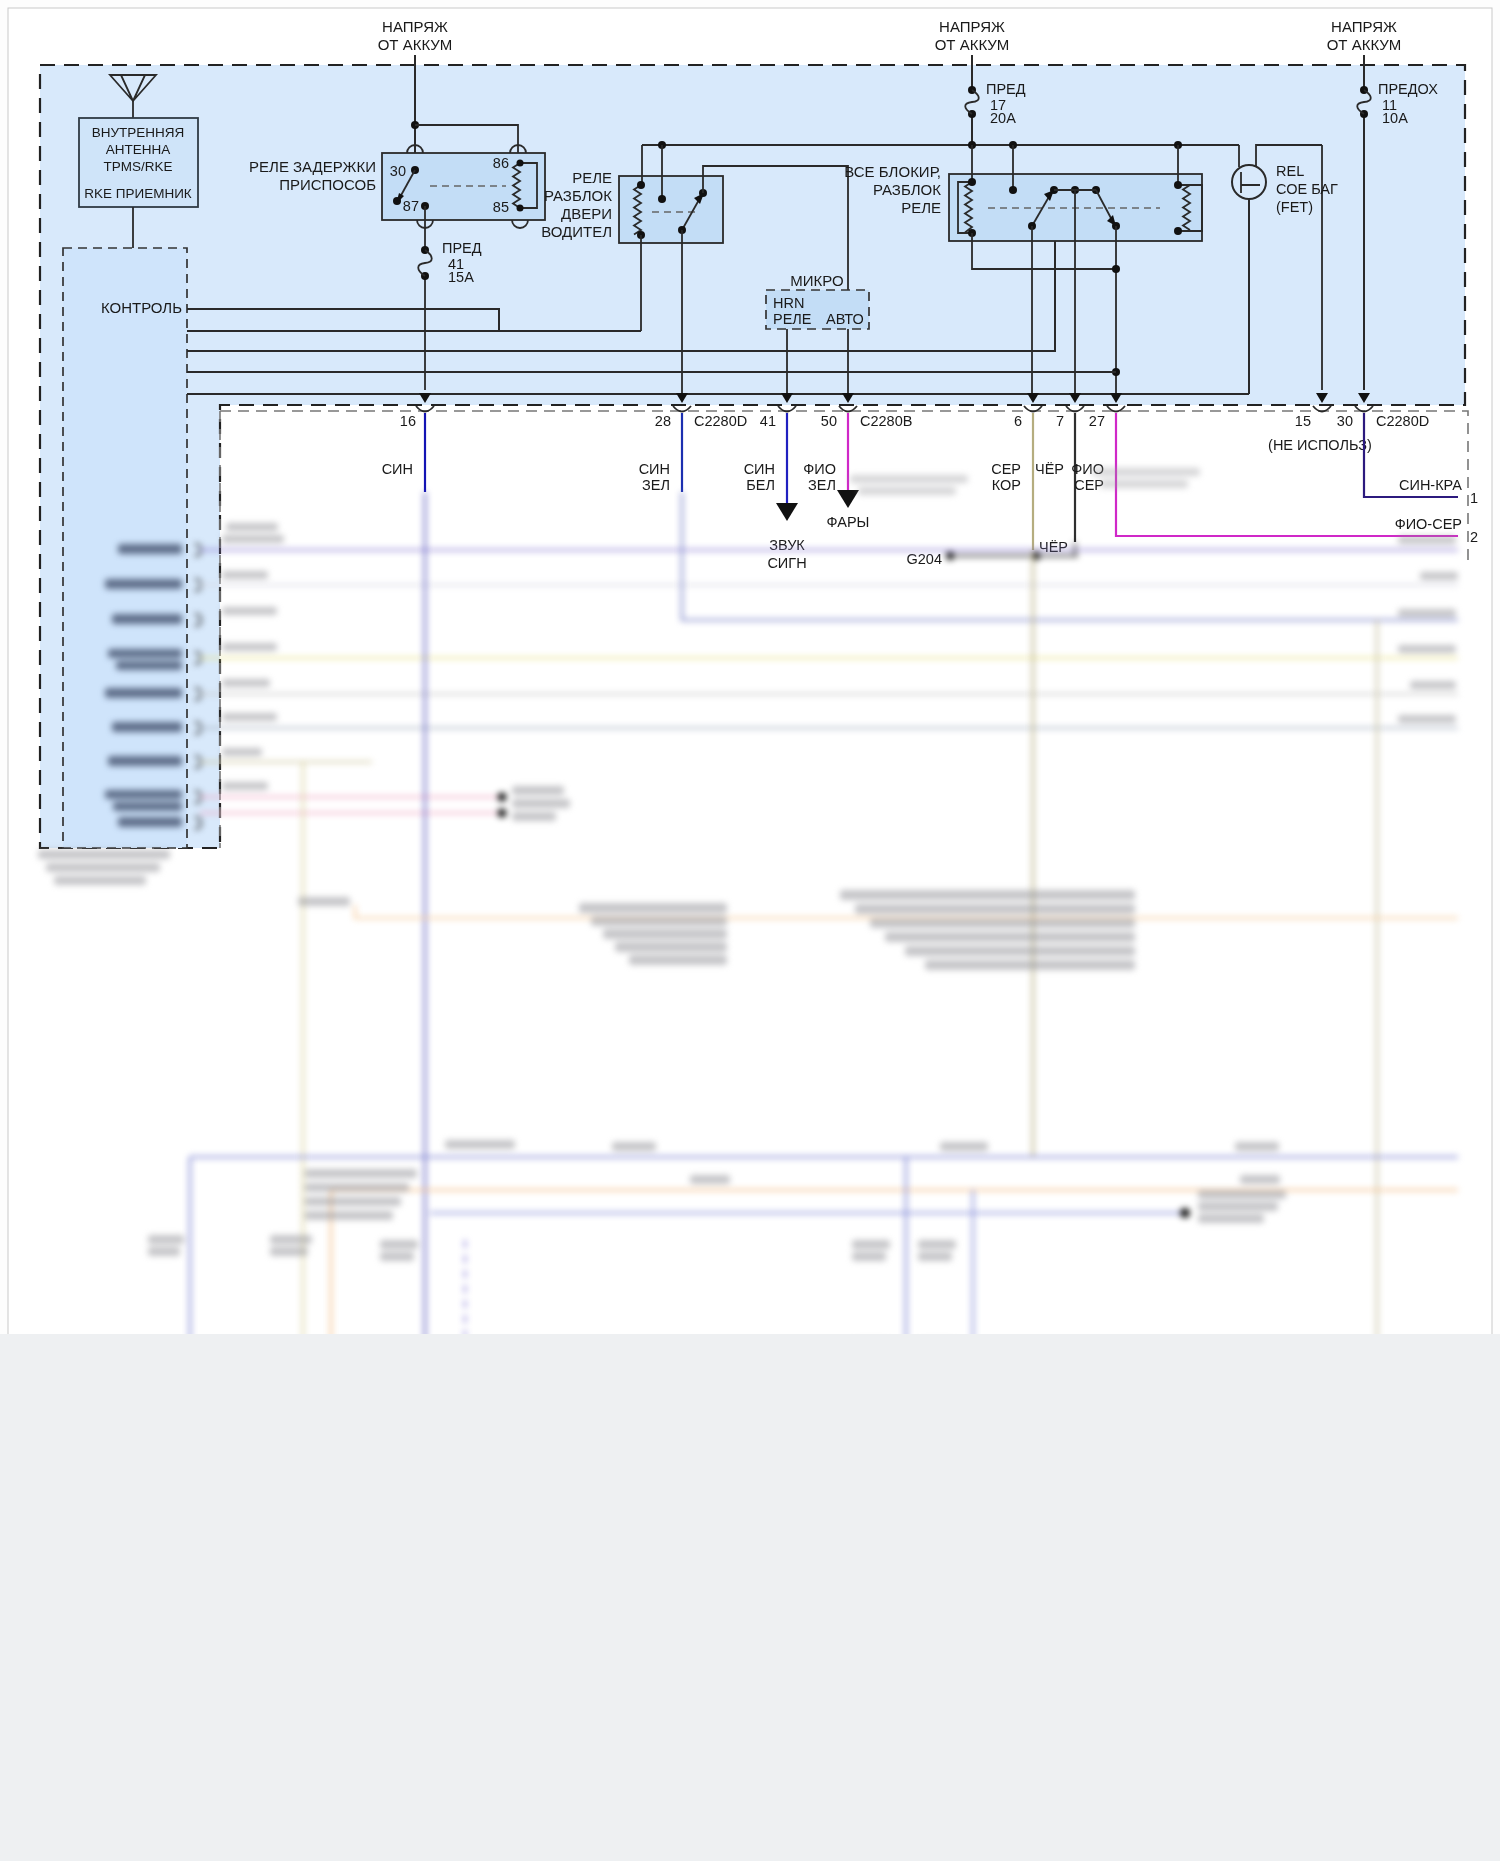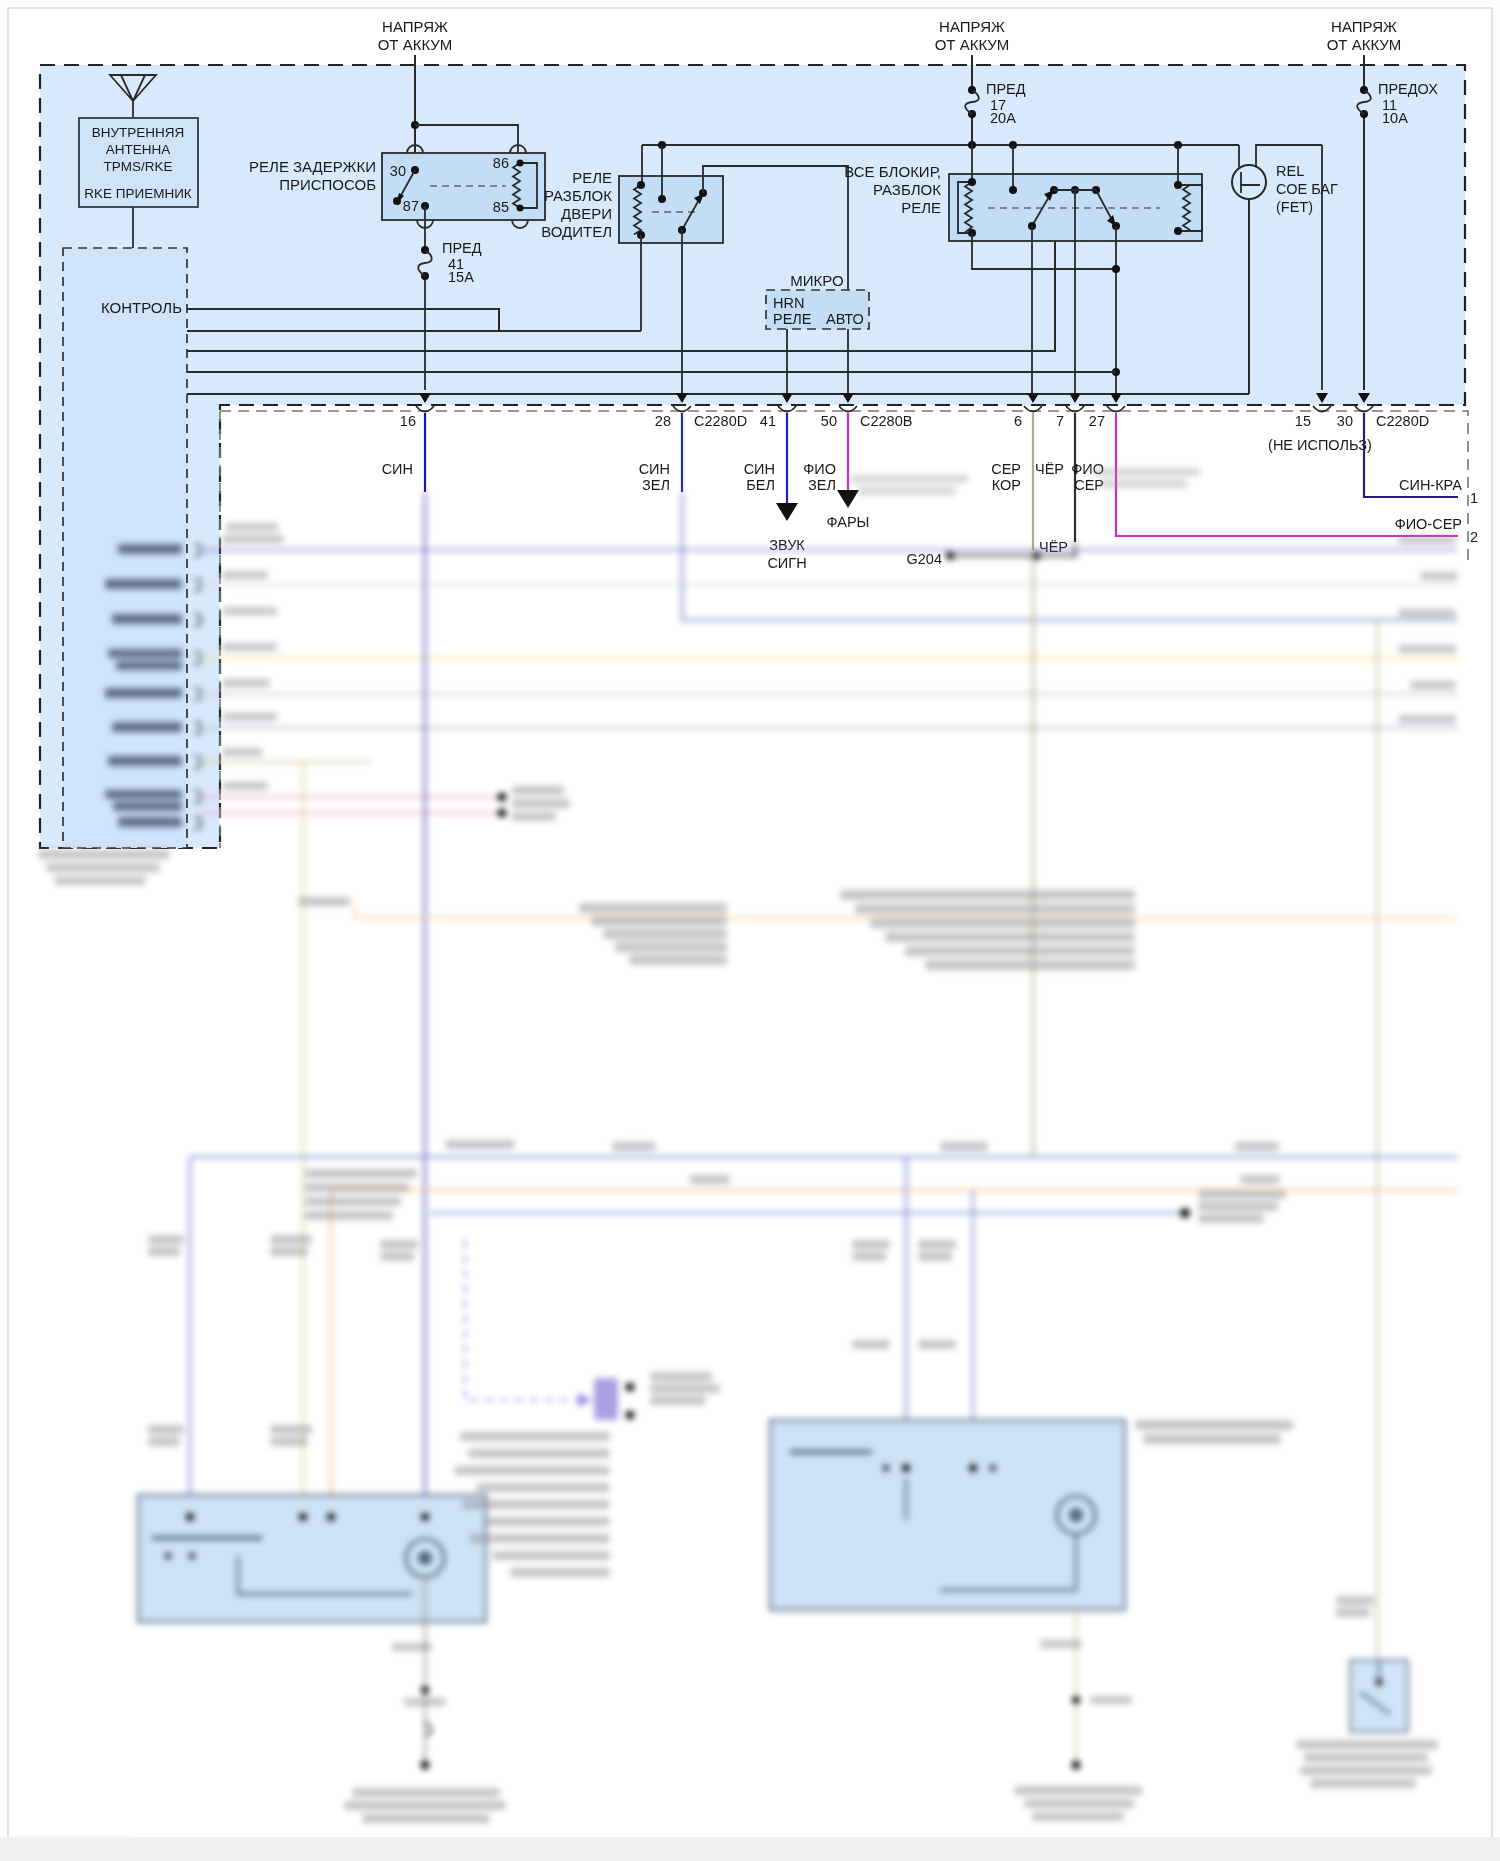"НАПРЯЖ" .page { height: 1837px -> 1334px }
